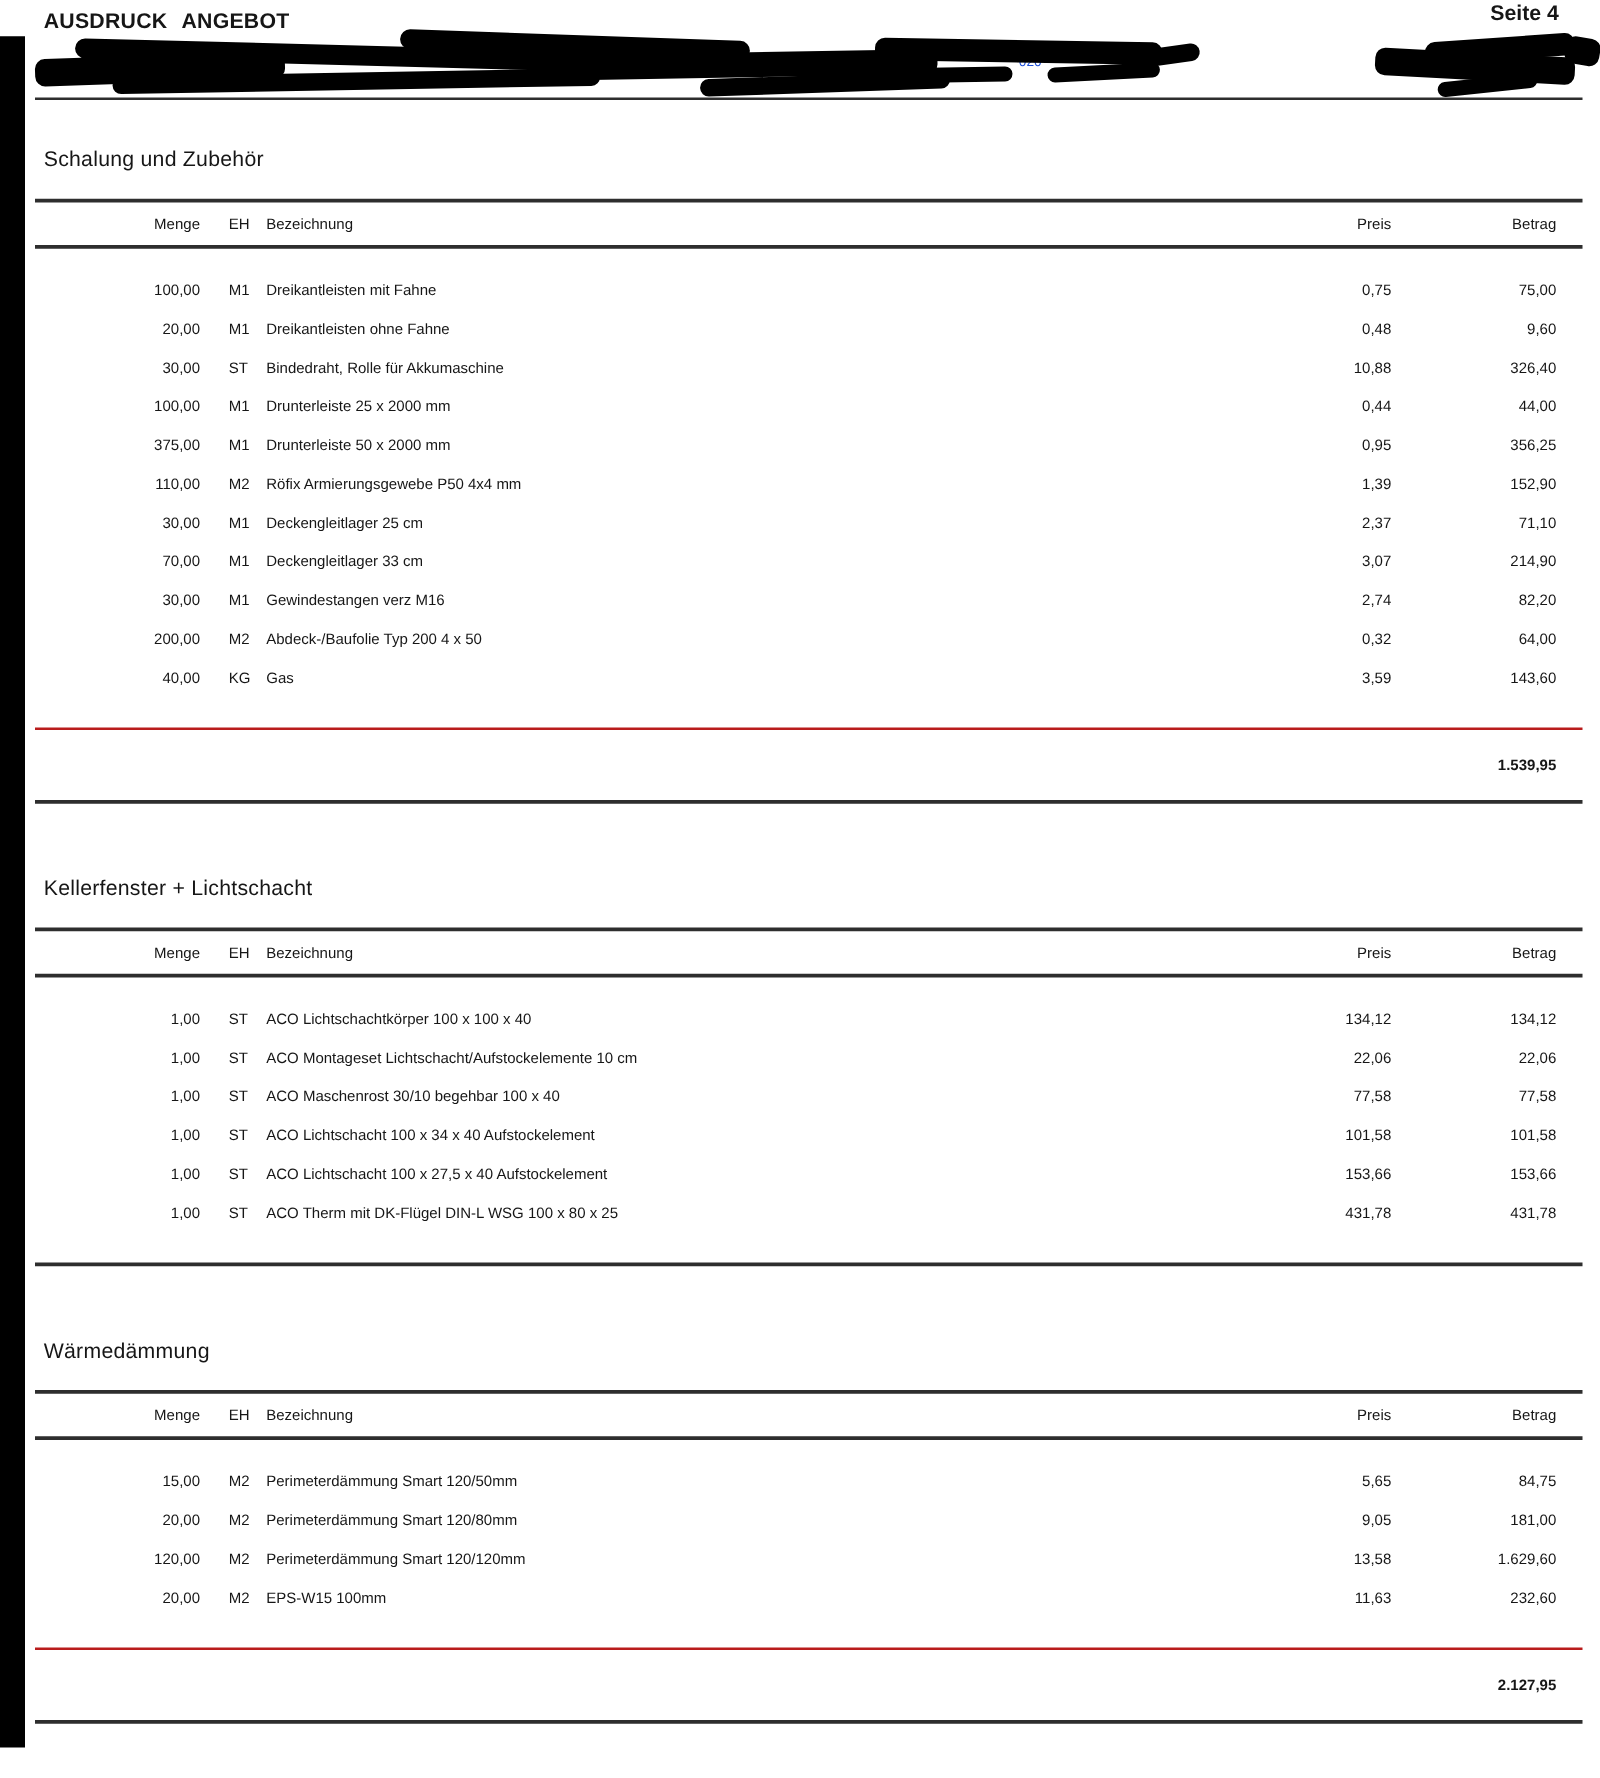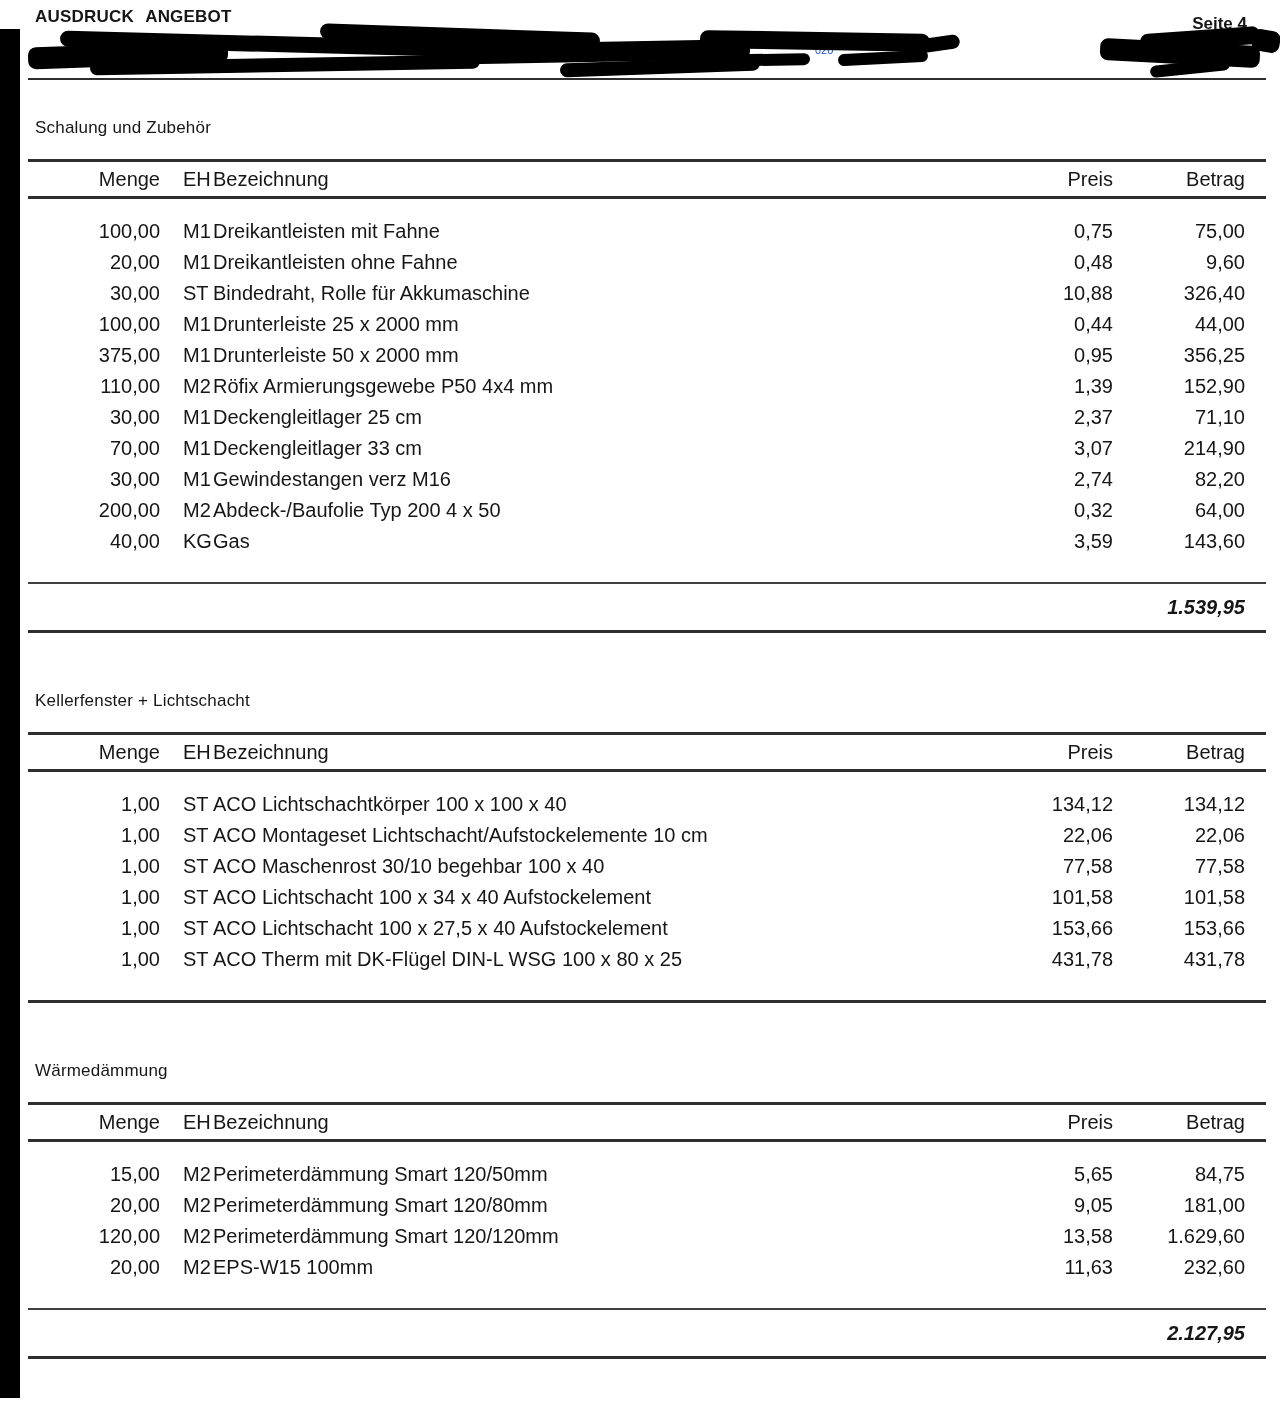"Seite 4" .page-num { top: 14px -> 1px }
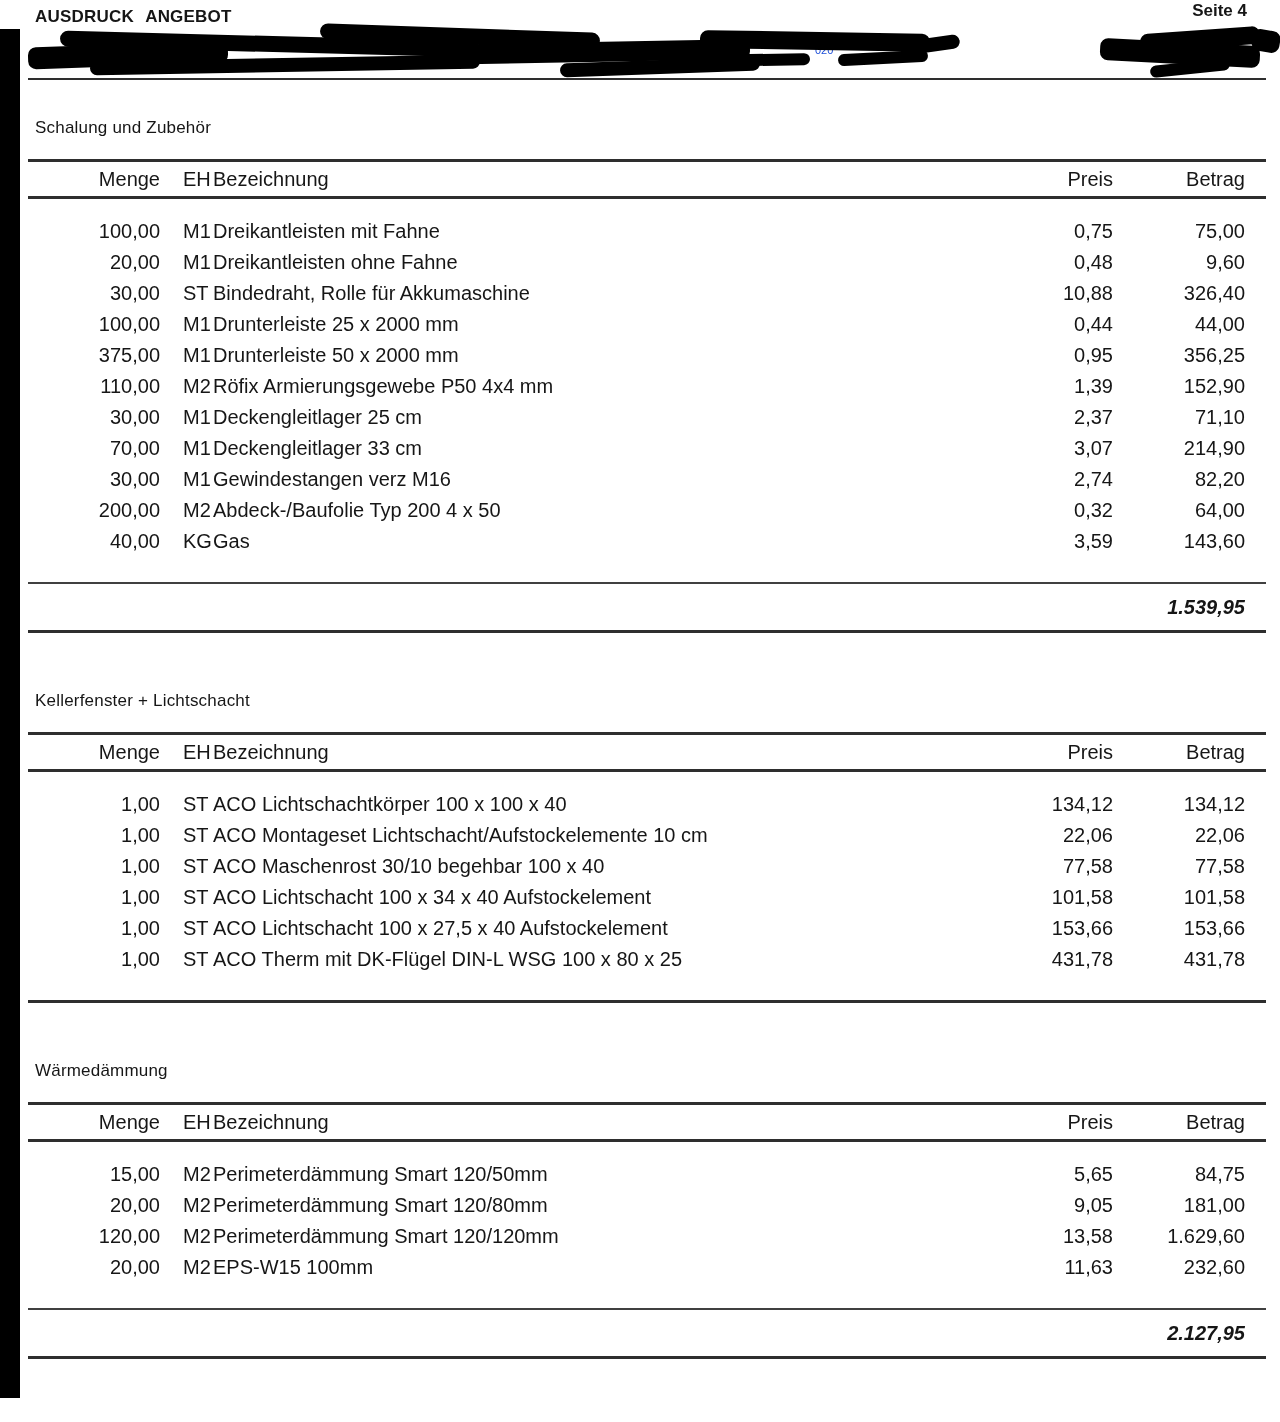"Menge" .grid-row { font-size: 20px -> 12px }
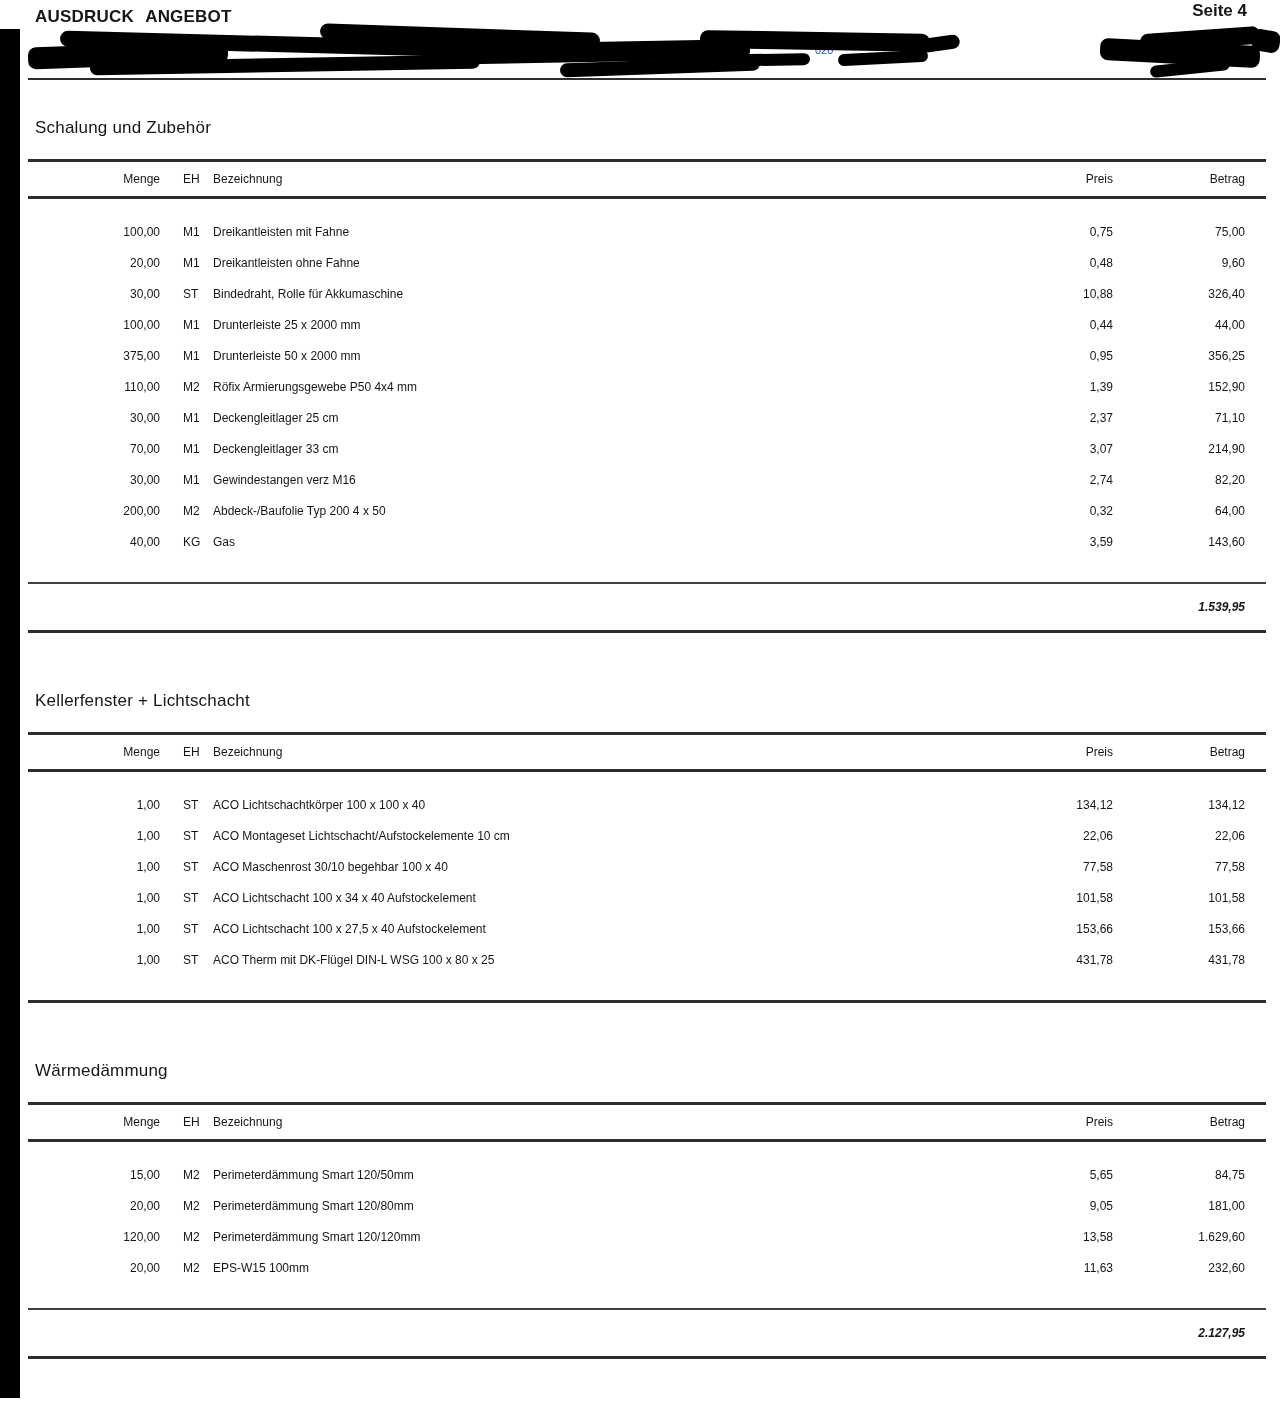"1.539,95" .total-row { border-top: 2px solid #404040 -> 2px solid #b91c1c; font-style: italic -> none; height: 48px -> 58px }
